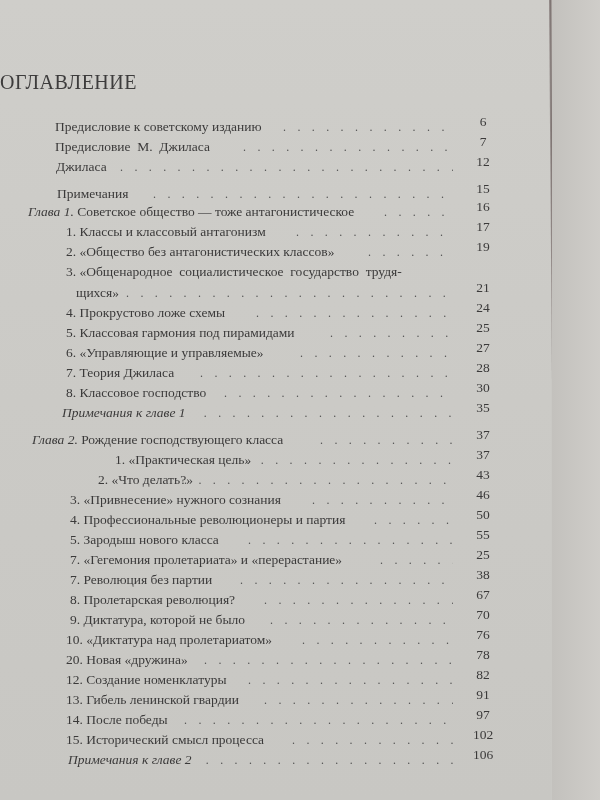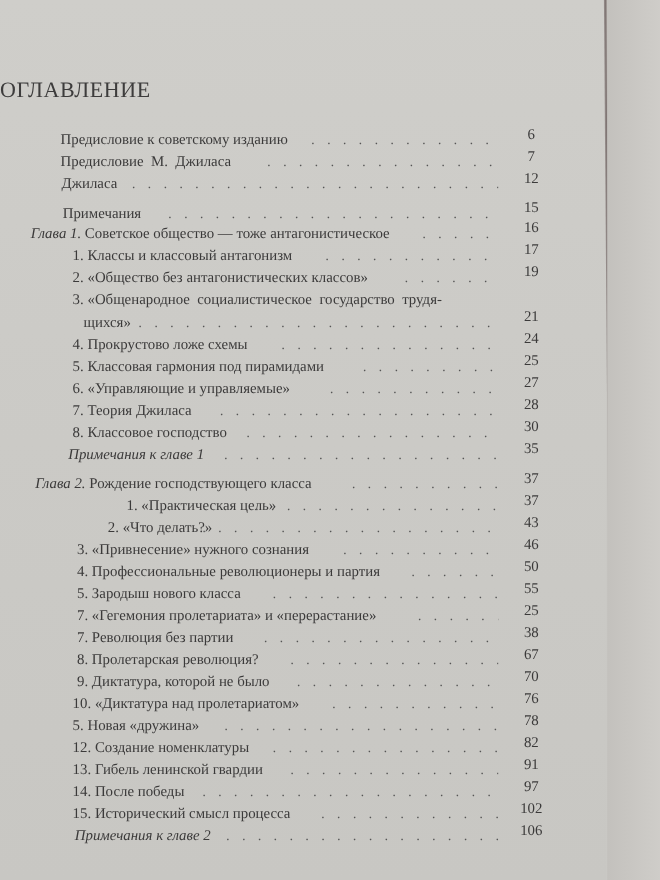"5. Новая «дружина»" span.label { text: 5 -> 20 }
